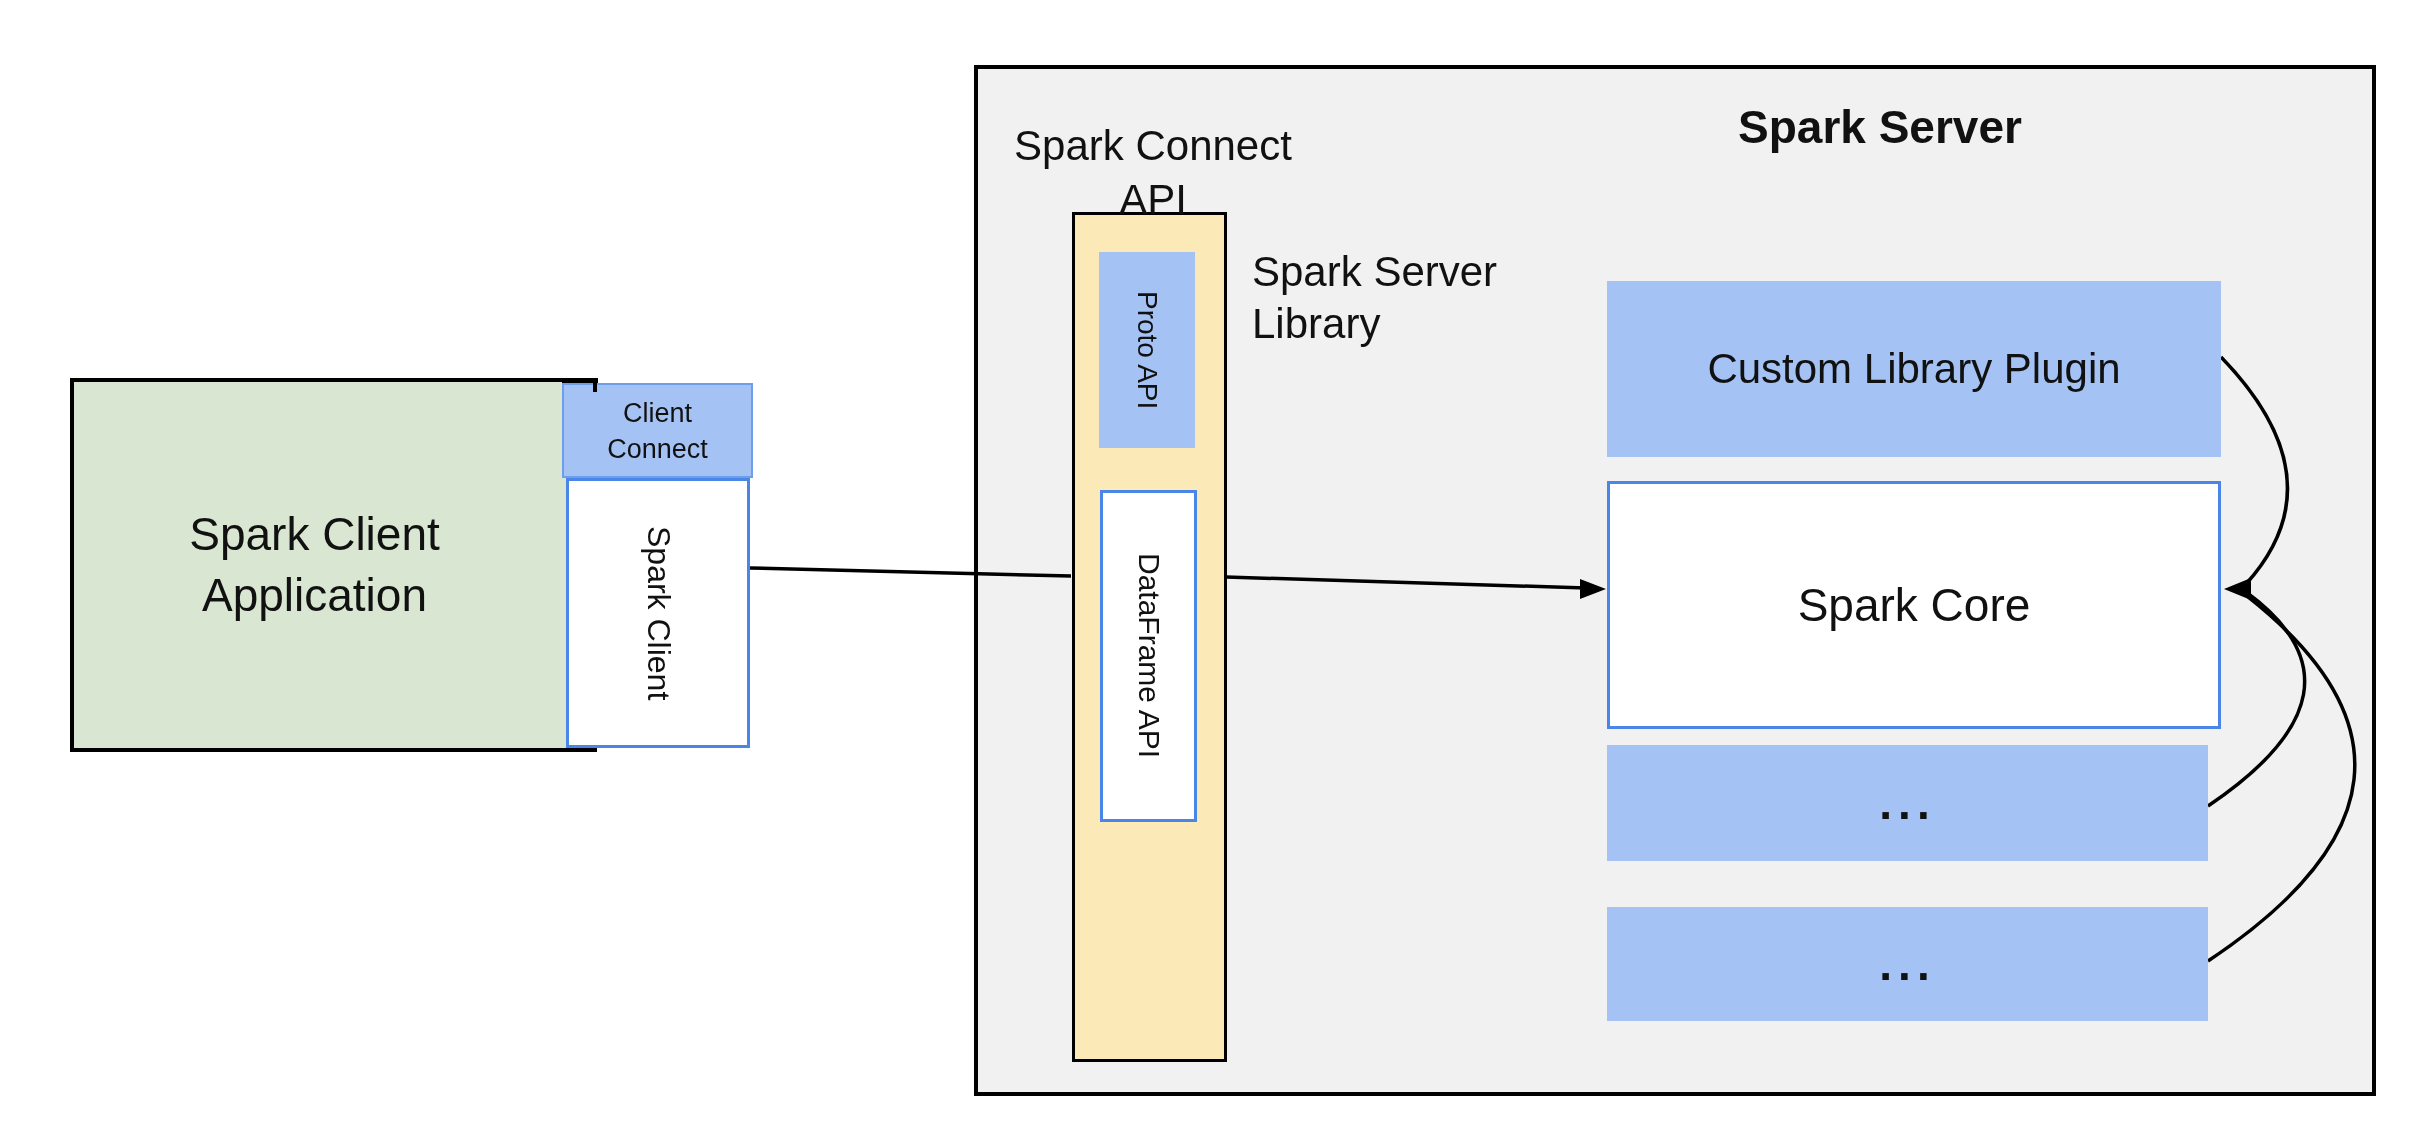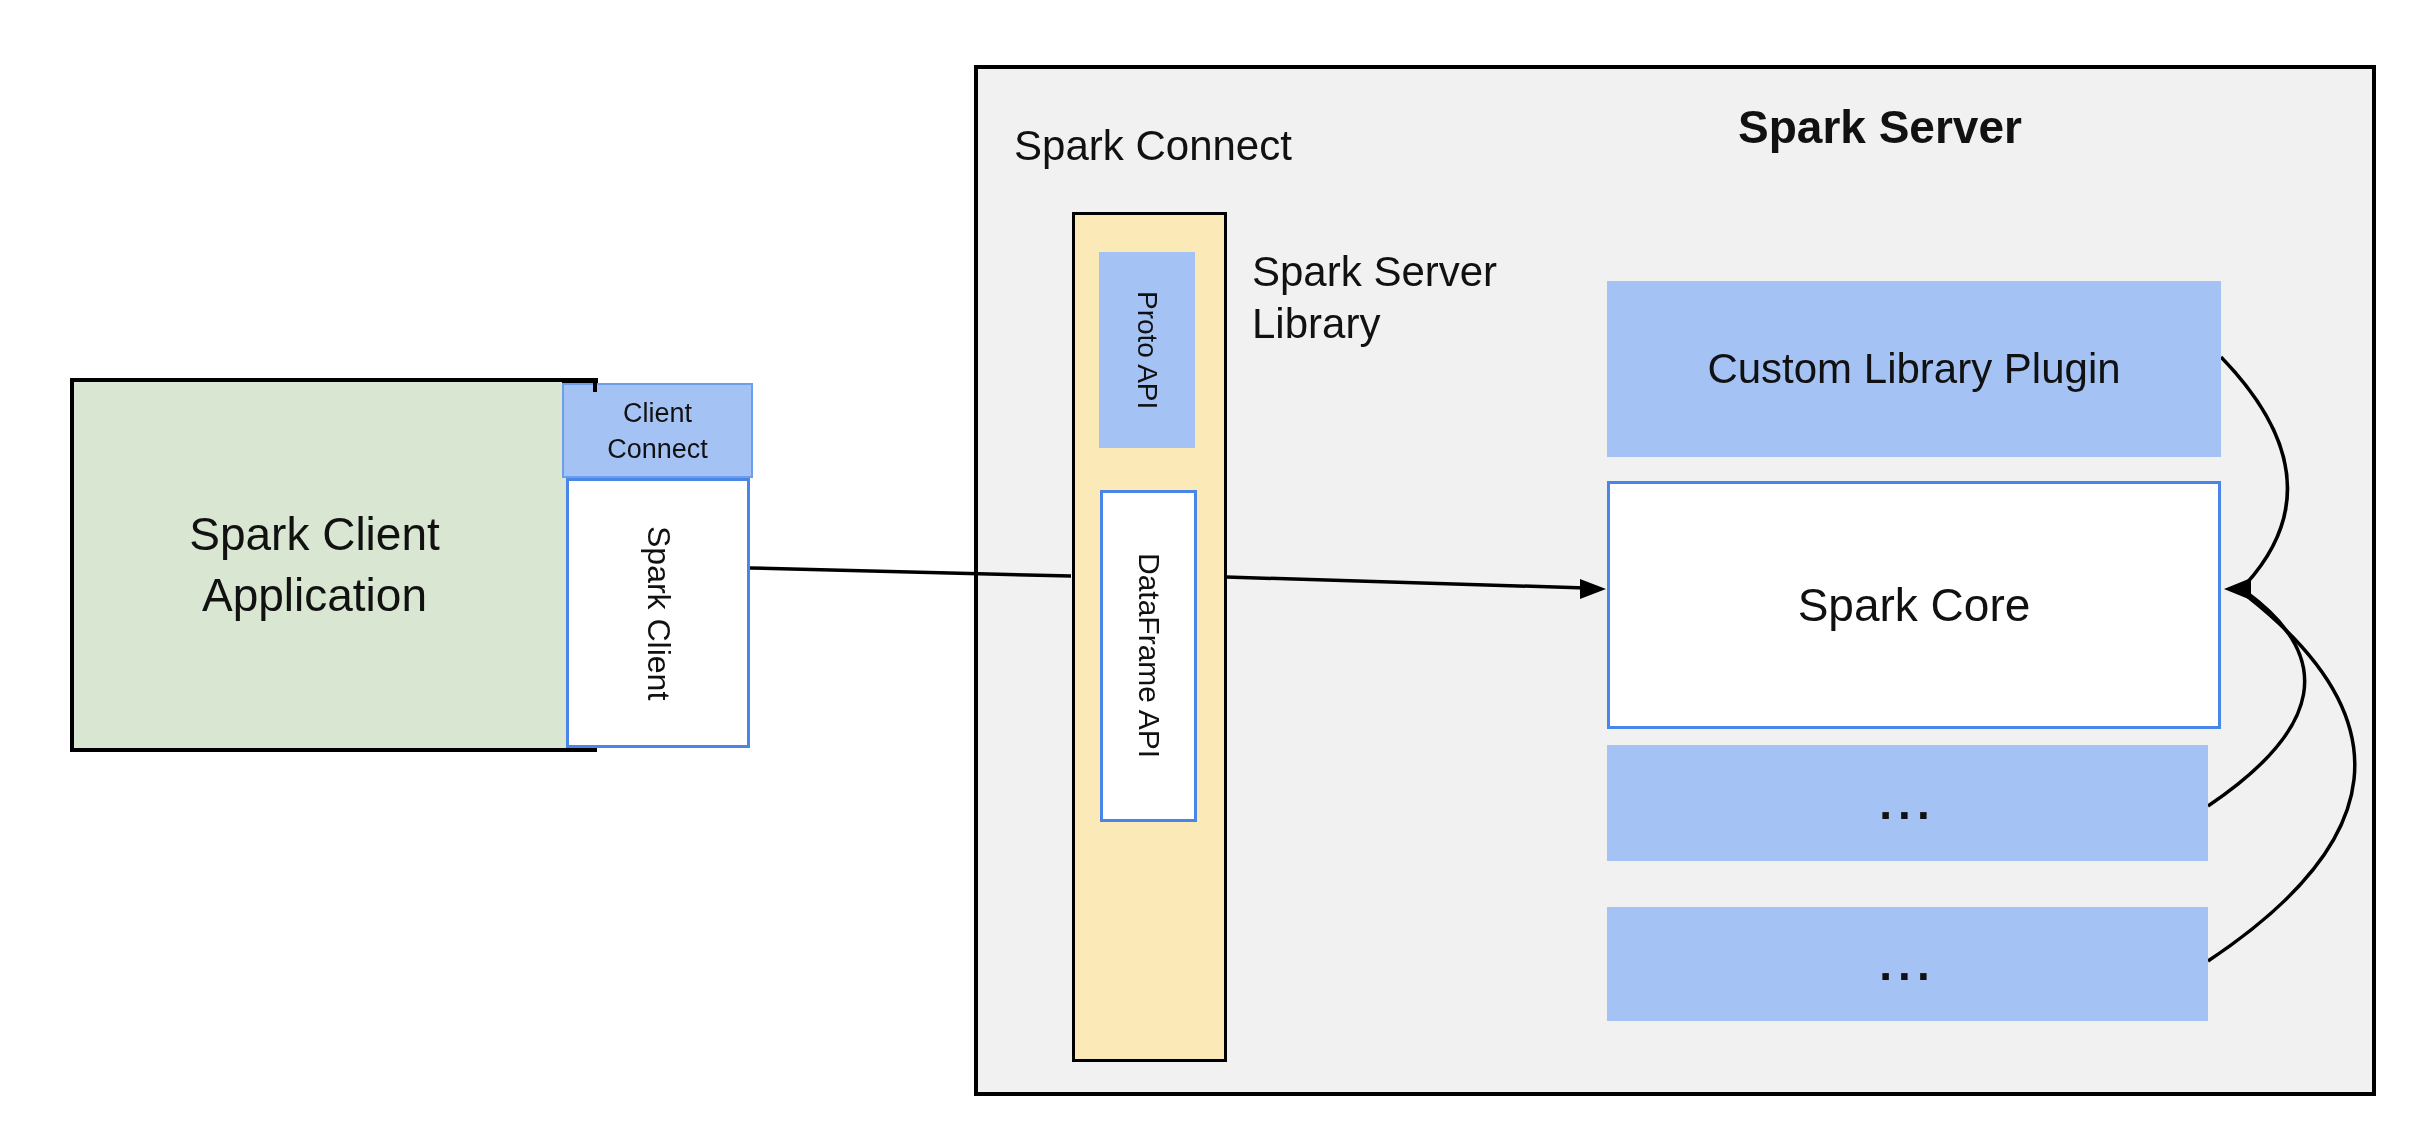"API" div { html: none -> <div>API</div> }
